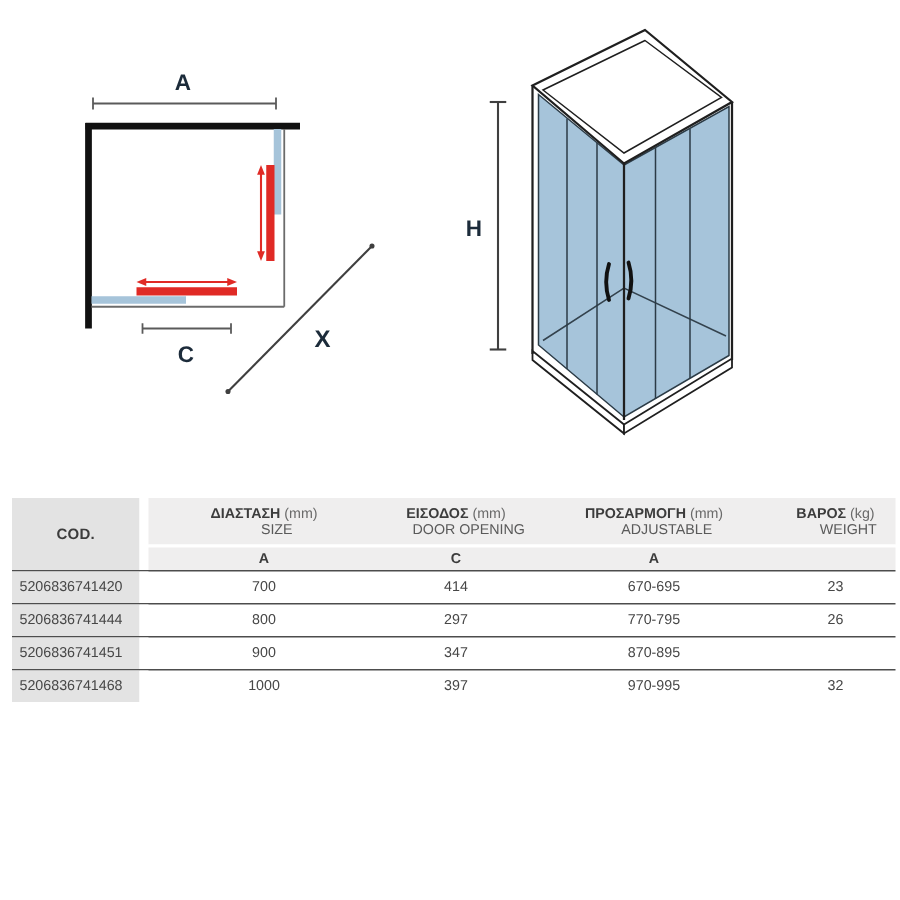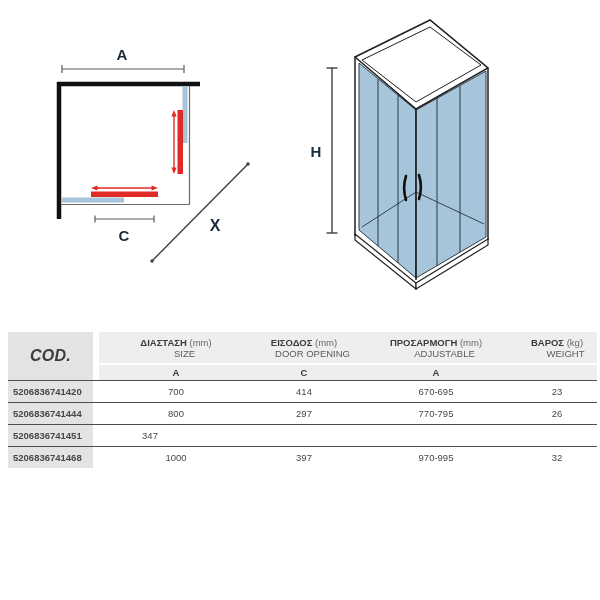"COD." .t-head .cod-col { font-size: 16px -> 10px; font-style: italic -> none }
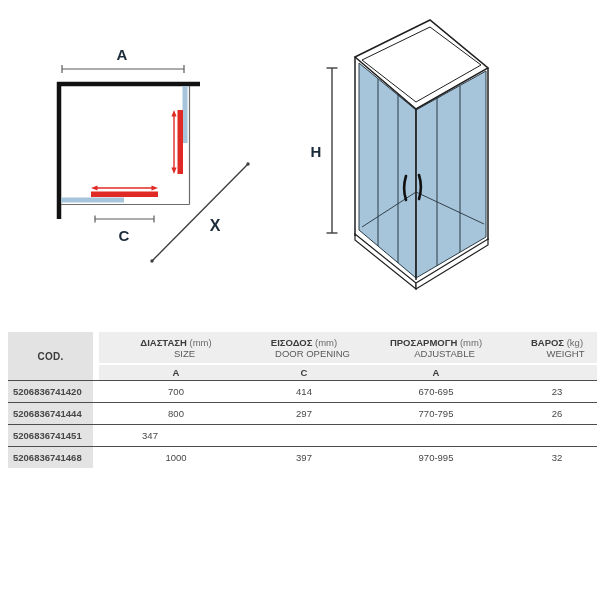"5206836741420" .t-row .cod-col { font-weight: bold -> none }
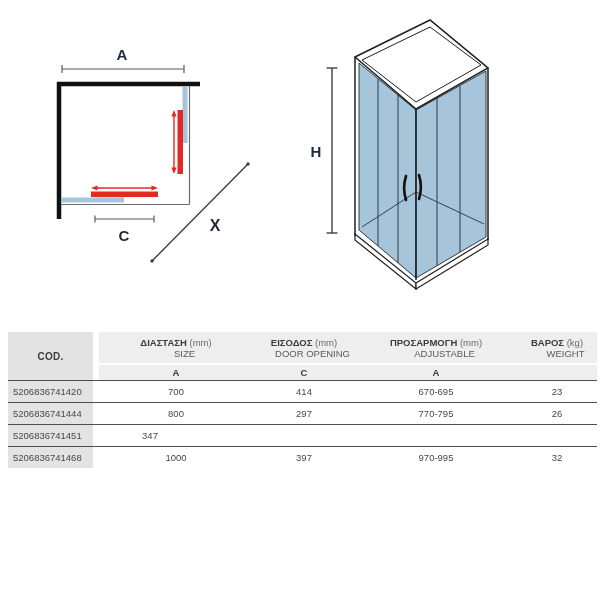"900" div.dcell { html: none -> <div>900</div> }
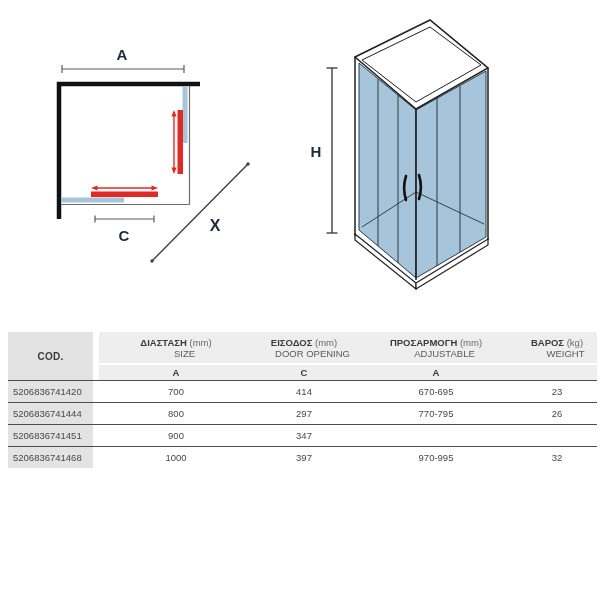"870-895" div.dcell { html: none -> <div>870-895</div> }
